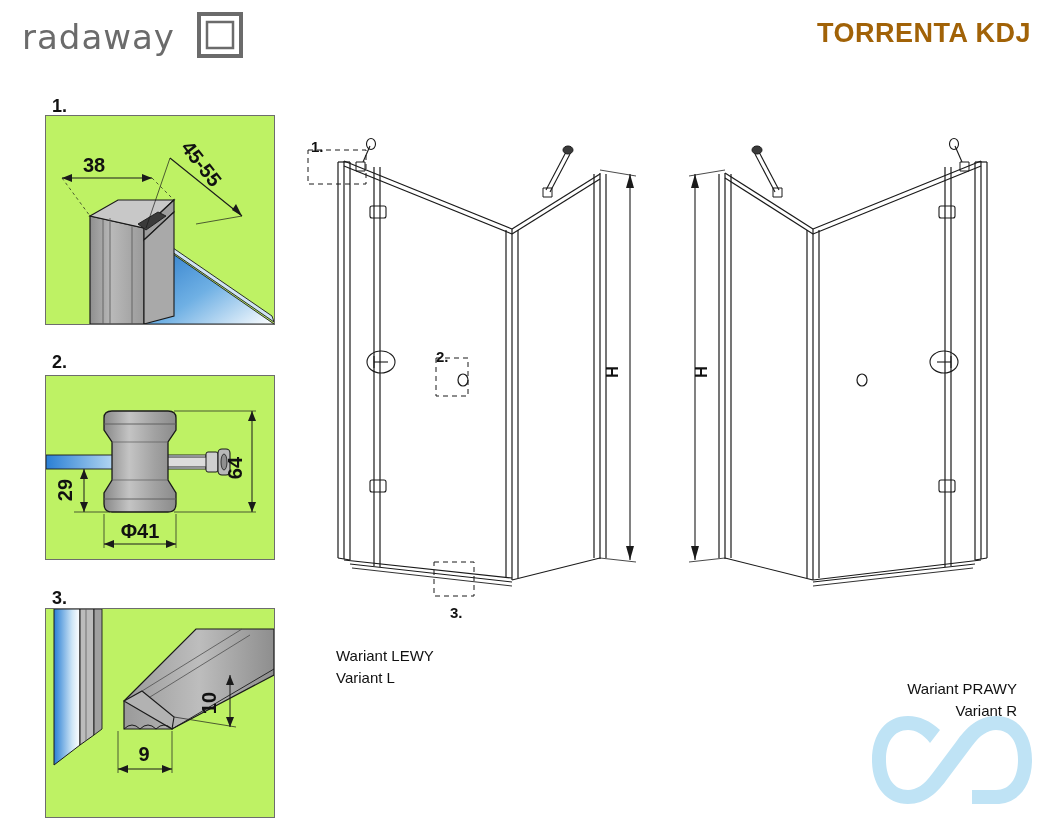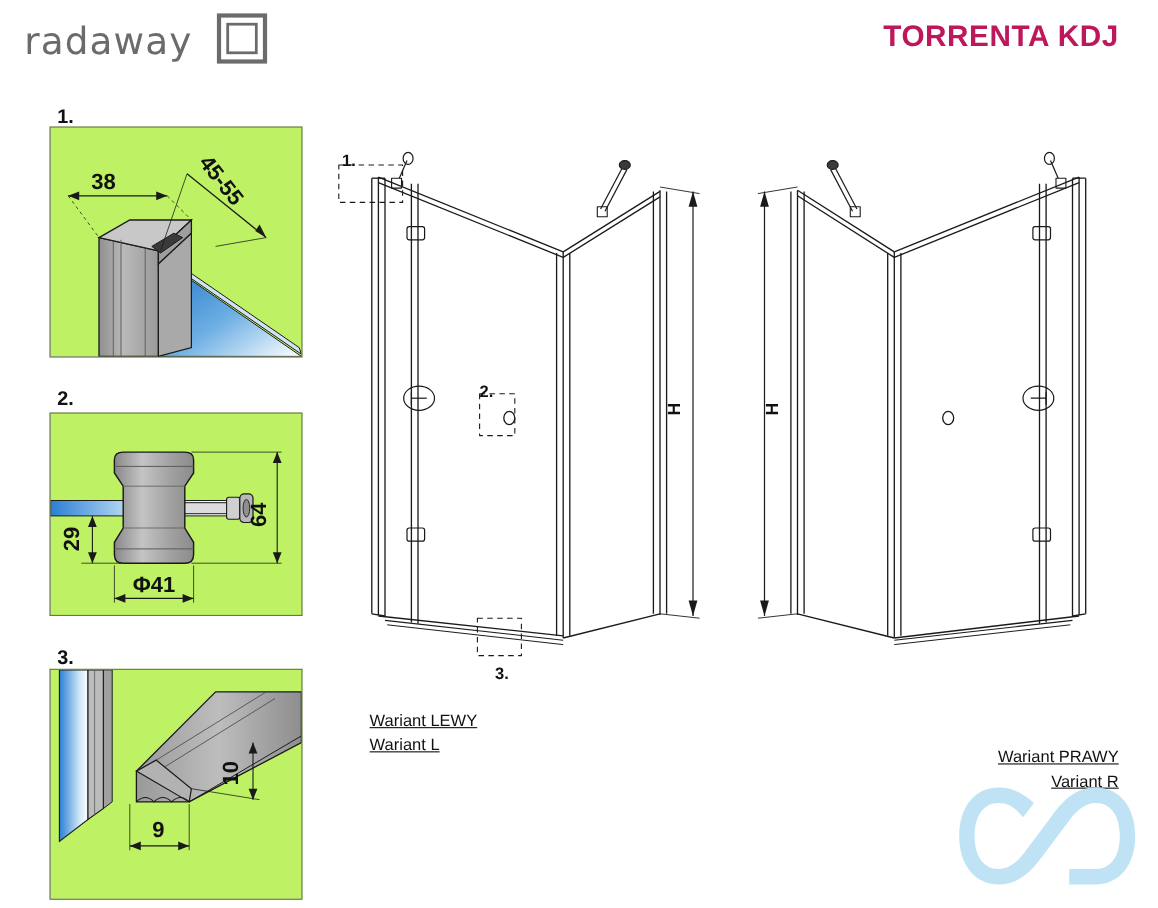"TORRENTA KDJ" #product-title { color: #be185d -> #a16207; right: 36px -> 22px }
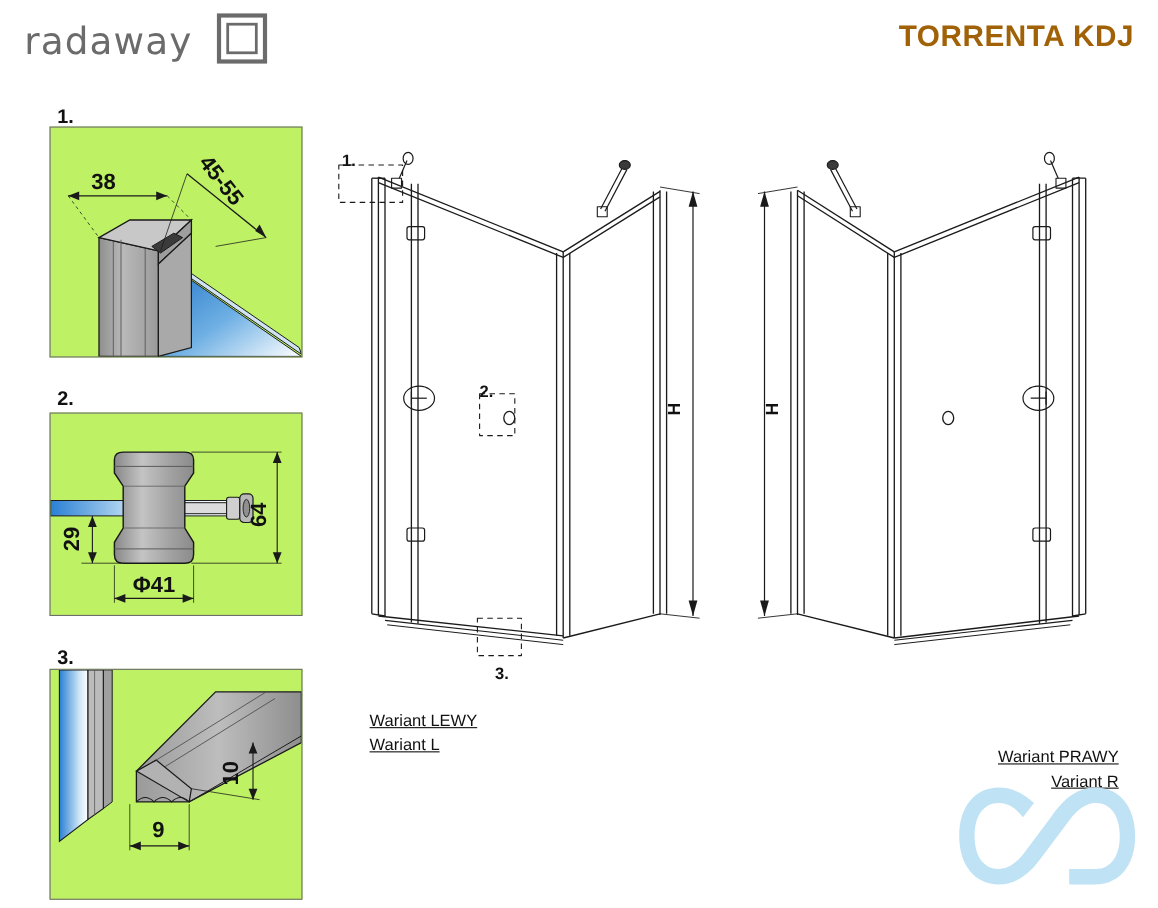"Wariant LEWY" .variant-caption { text-decoration: underline -> none }
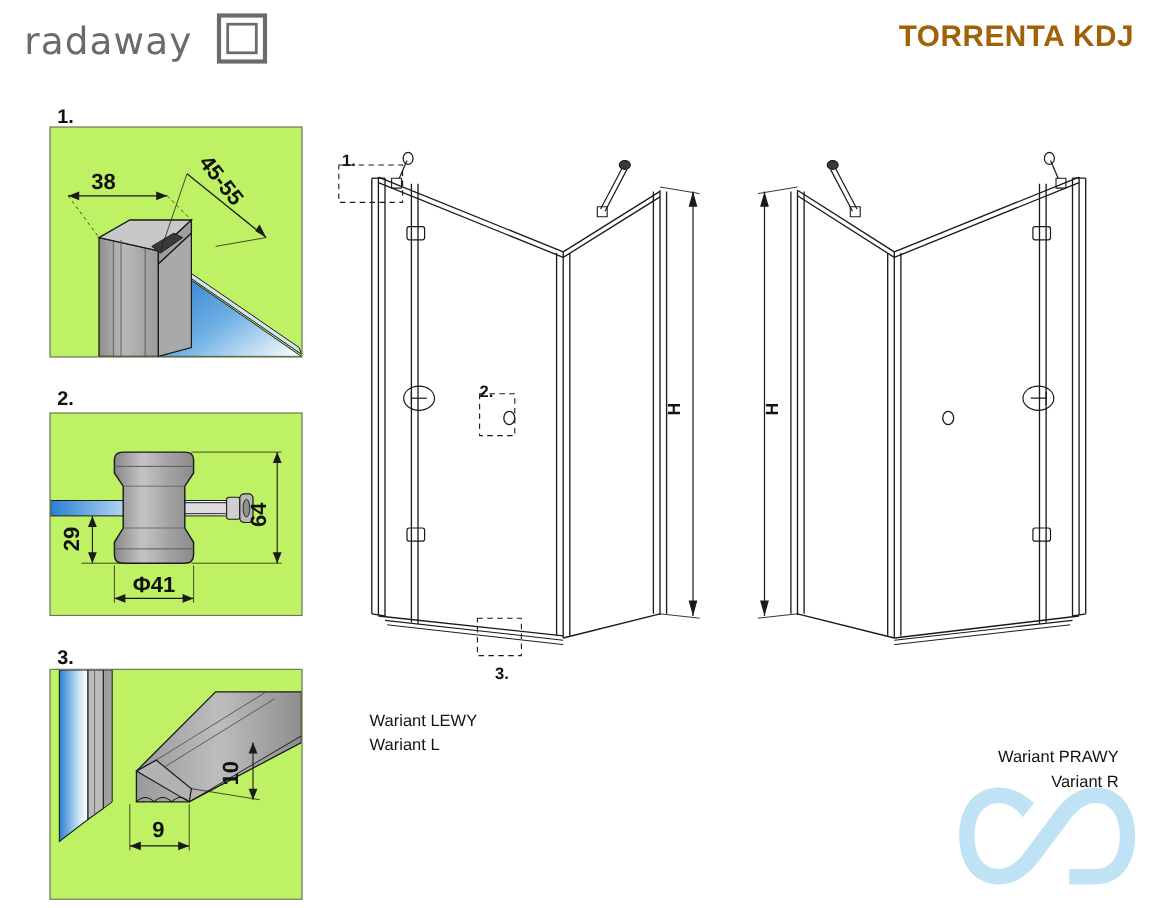"Wariant L" div { text: Wariant -> Variant }
